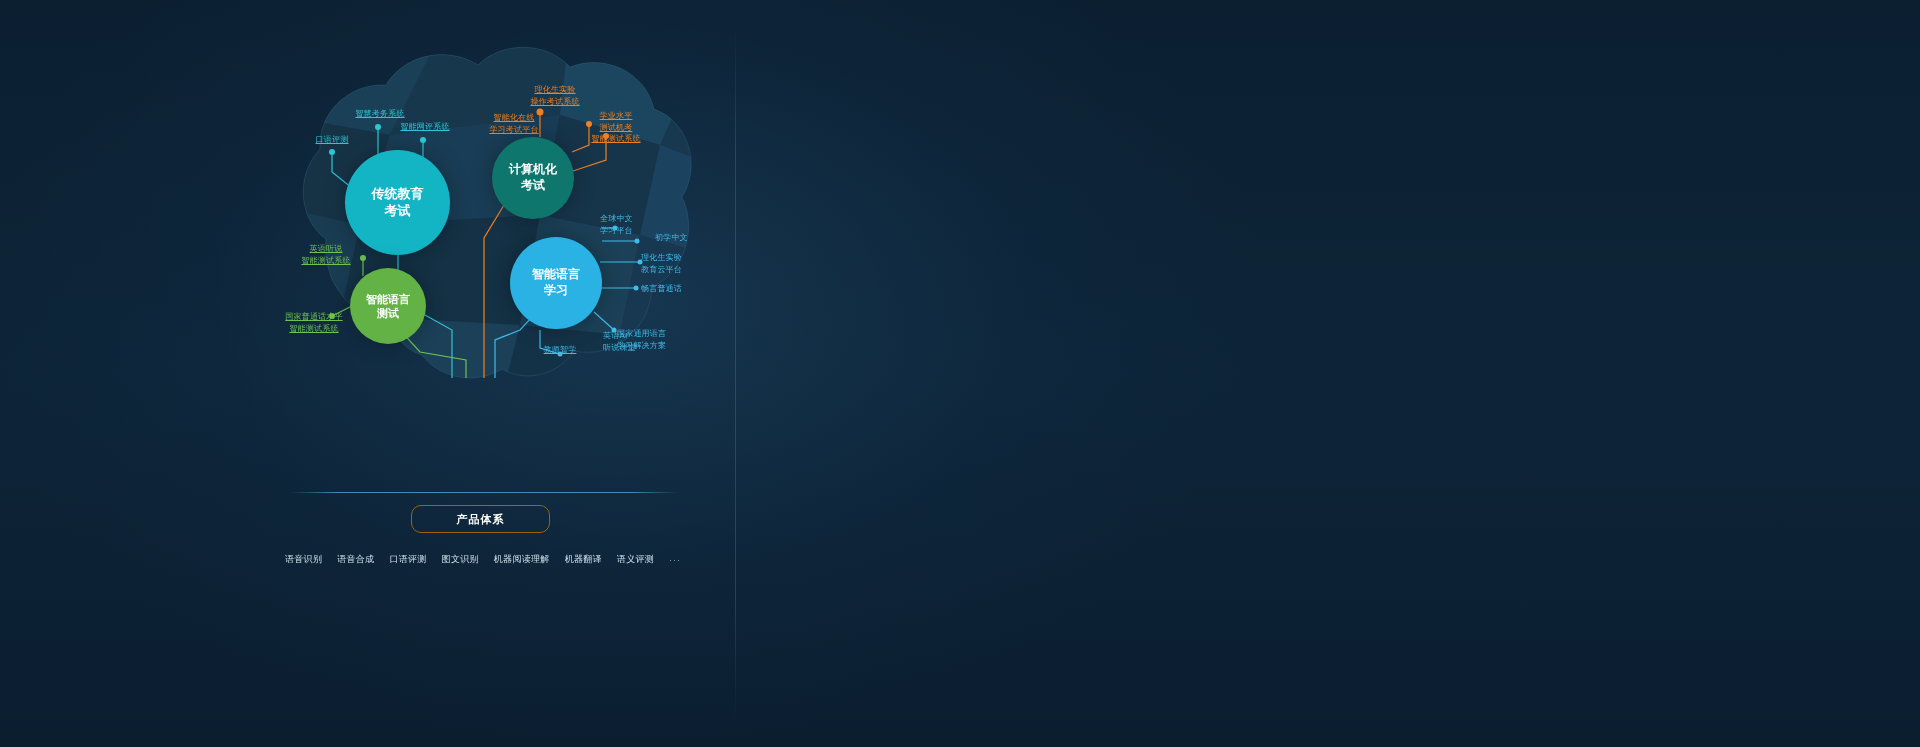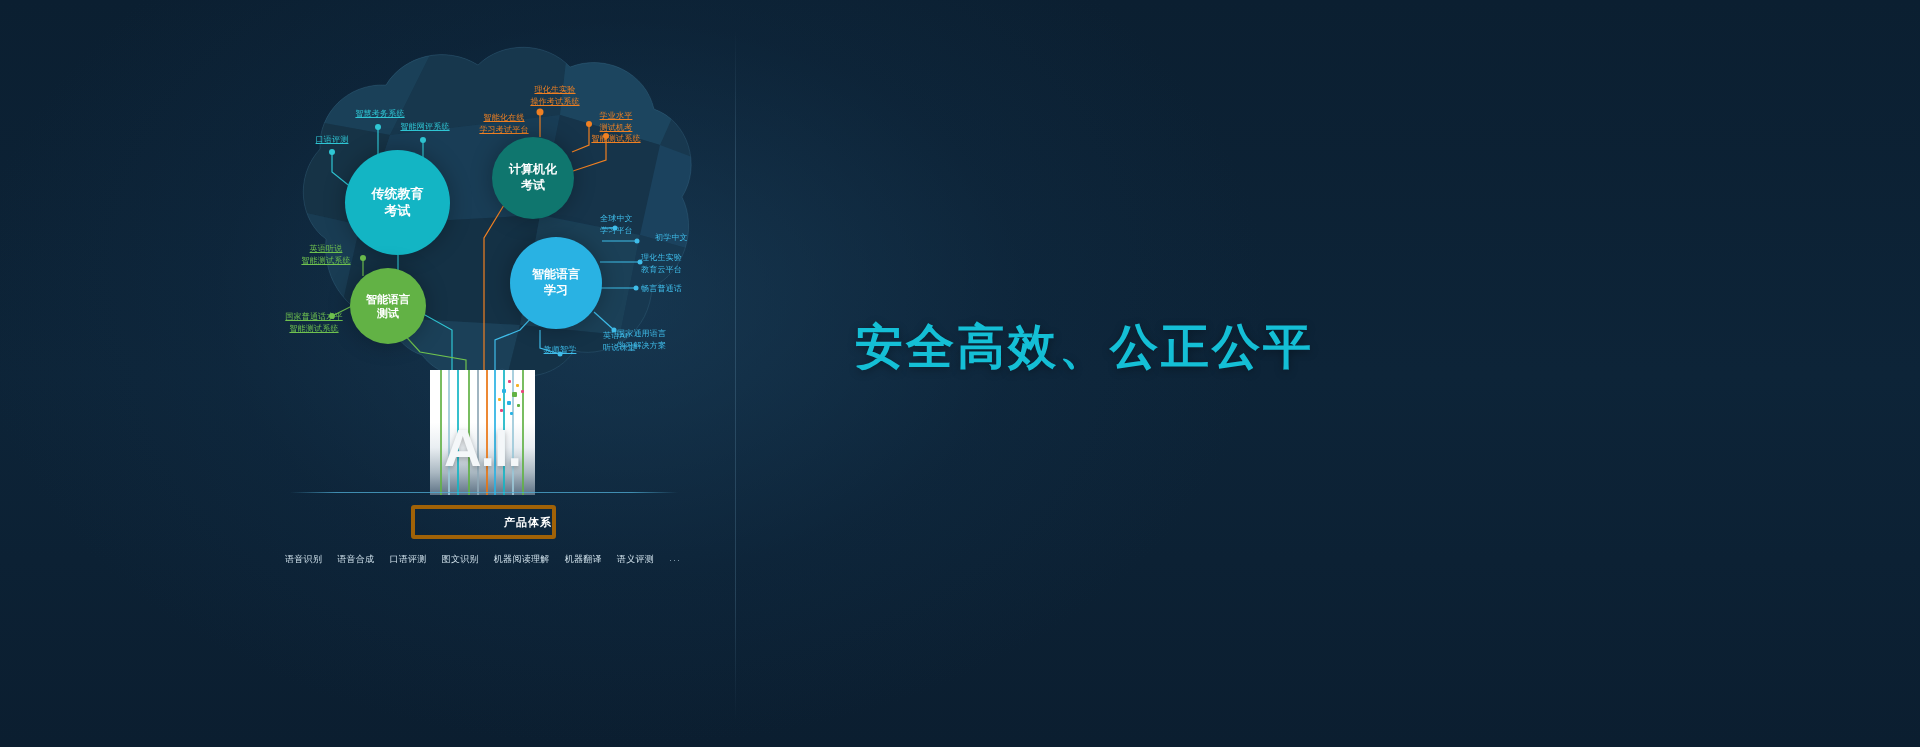"智能化在线" div.leaf { left: 467px -> 477px }
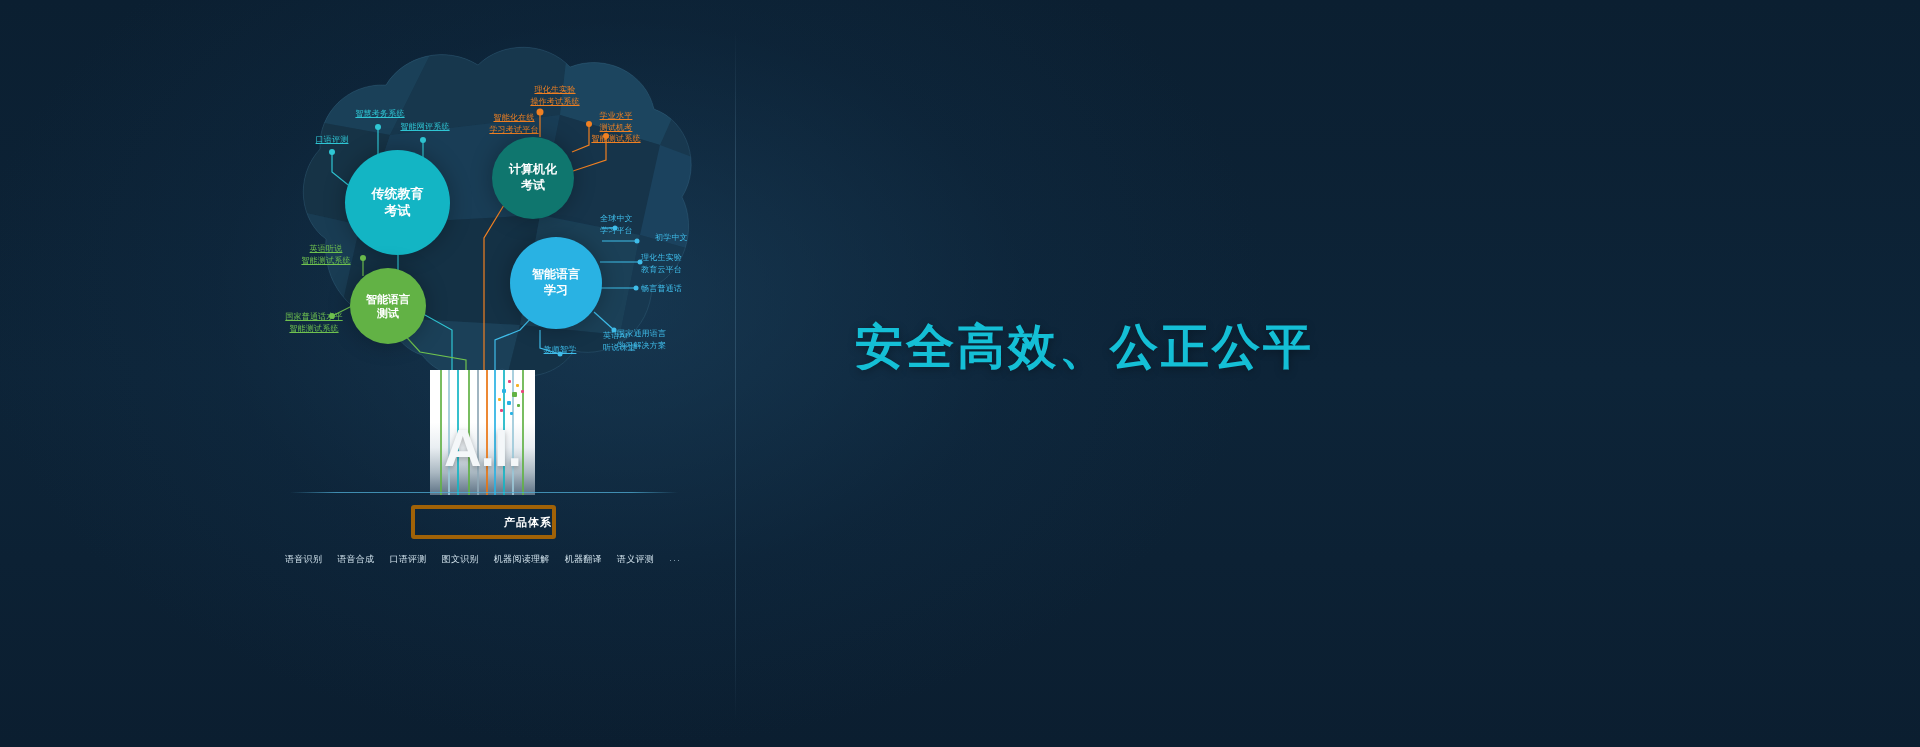"安全高效、公正公平" div.subheadline { html: <div>安全高效、公正公平</div> -> none }
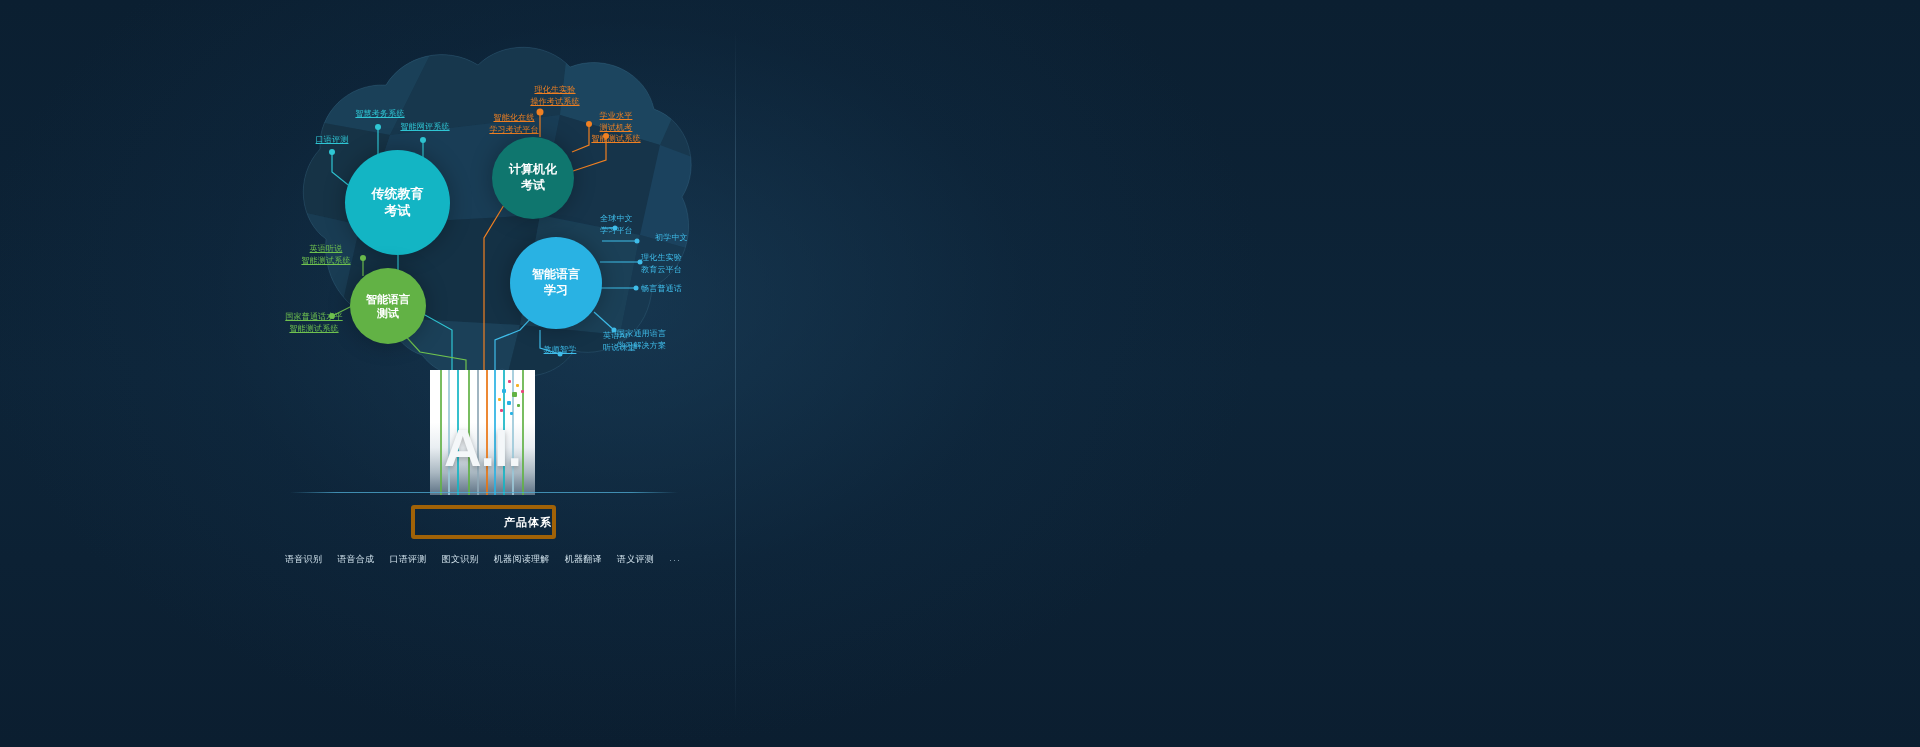"A.I." div.trunk { html: <div> <div></div> <i></i> <i></i> <i></i> <i></i> <i></i> <i></i> <i></i> <i></i> <i></i> <i></i> <div> <i></i> <i></i> <i></i> <i></i> <i></i> <i></i> <i></i> <i></i> <i></i> <i></i> </div> <div>A.I.</div> </div> -> none }
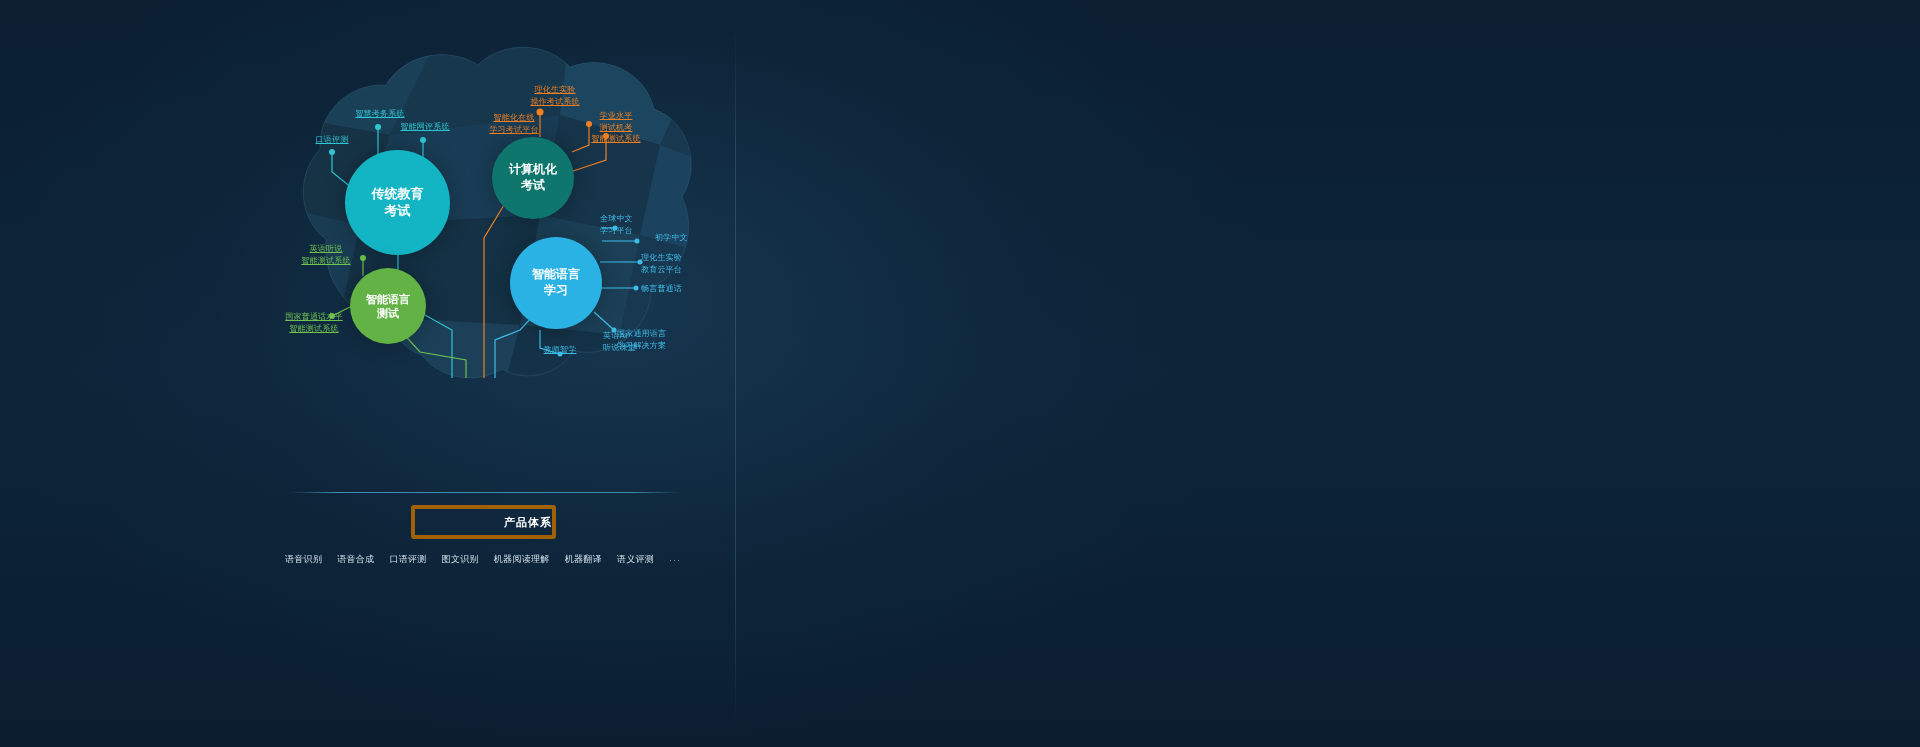"产品体系" .product-box { border: 4px solid #a16207 -> 1px solid #a16207; border-radius: 3px -> 10px; justify-content: flex-end -> center }
